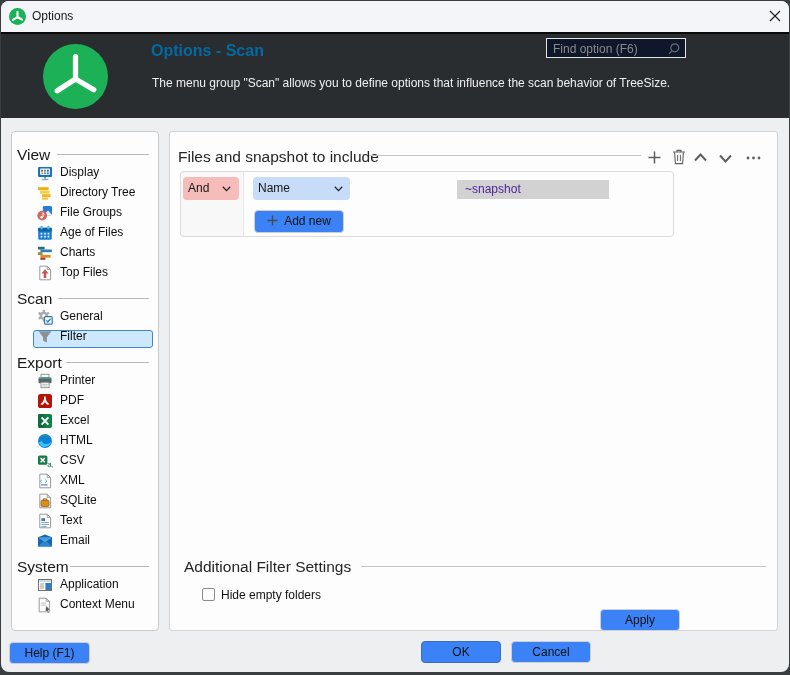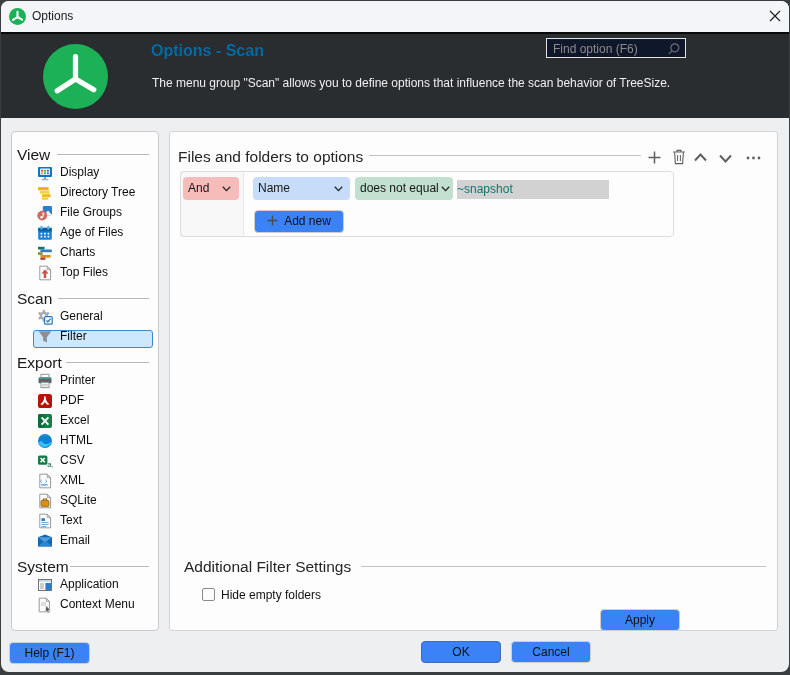"Files and folders to options" div.chead { text: folders to options -> snapshot to include }
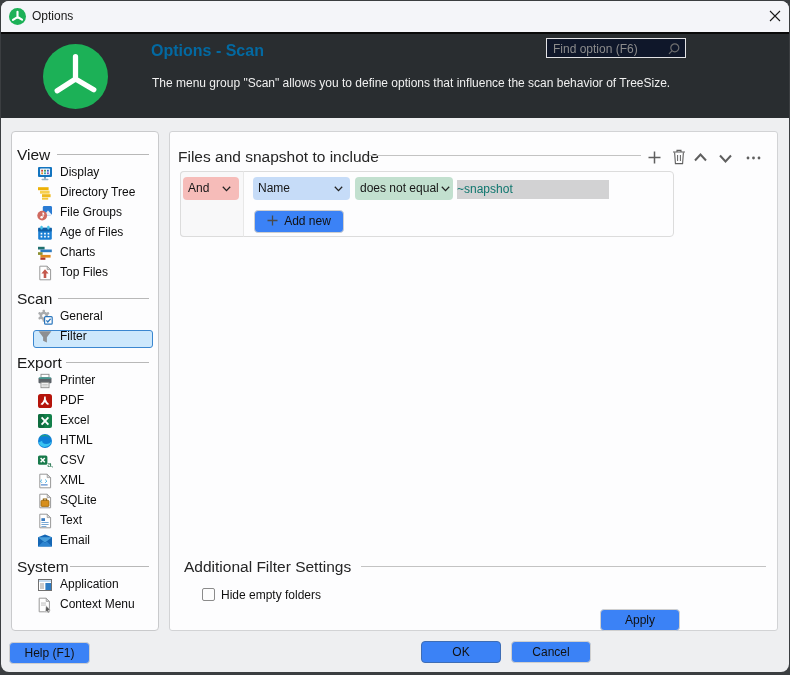"does not equal" div.abs { html: <div>does not equal<svg> <path></path> </svg></div> -> none }
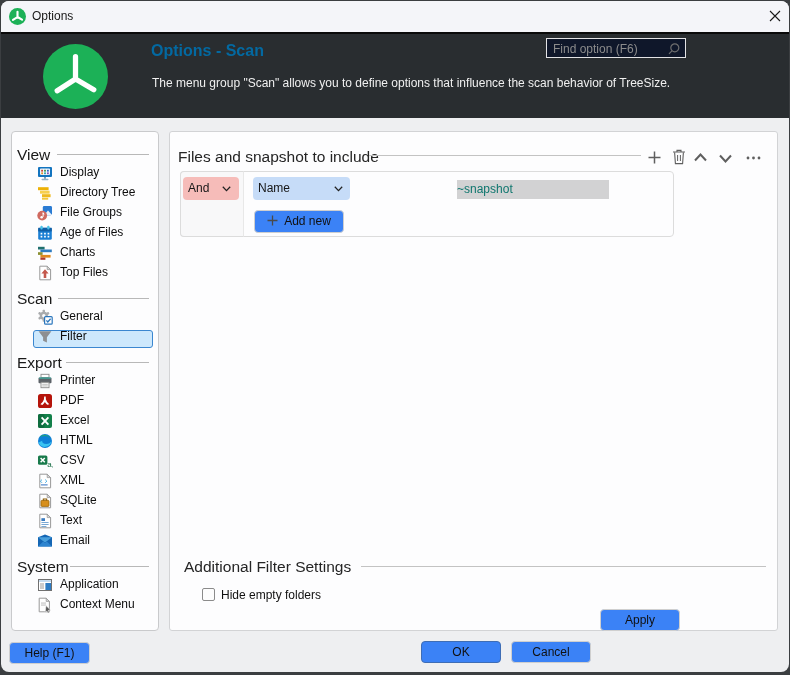"~snapshot" div.abs { color: #0f766e -> #4c1d95; padding-left: 0 -> 8px }
